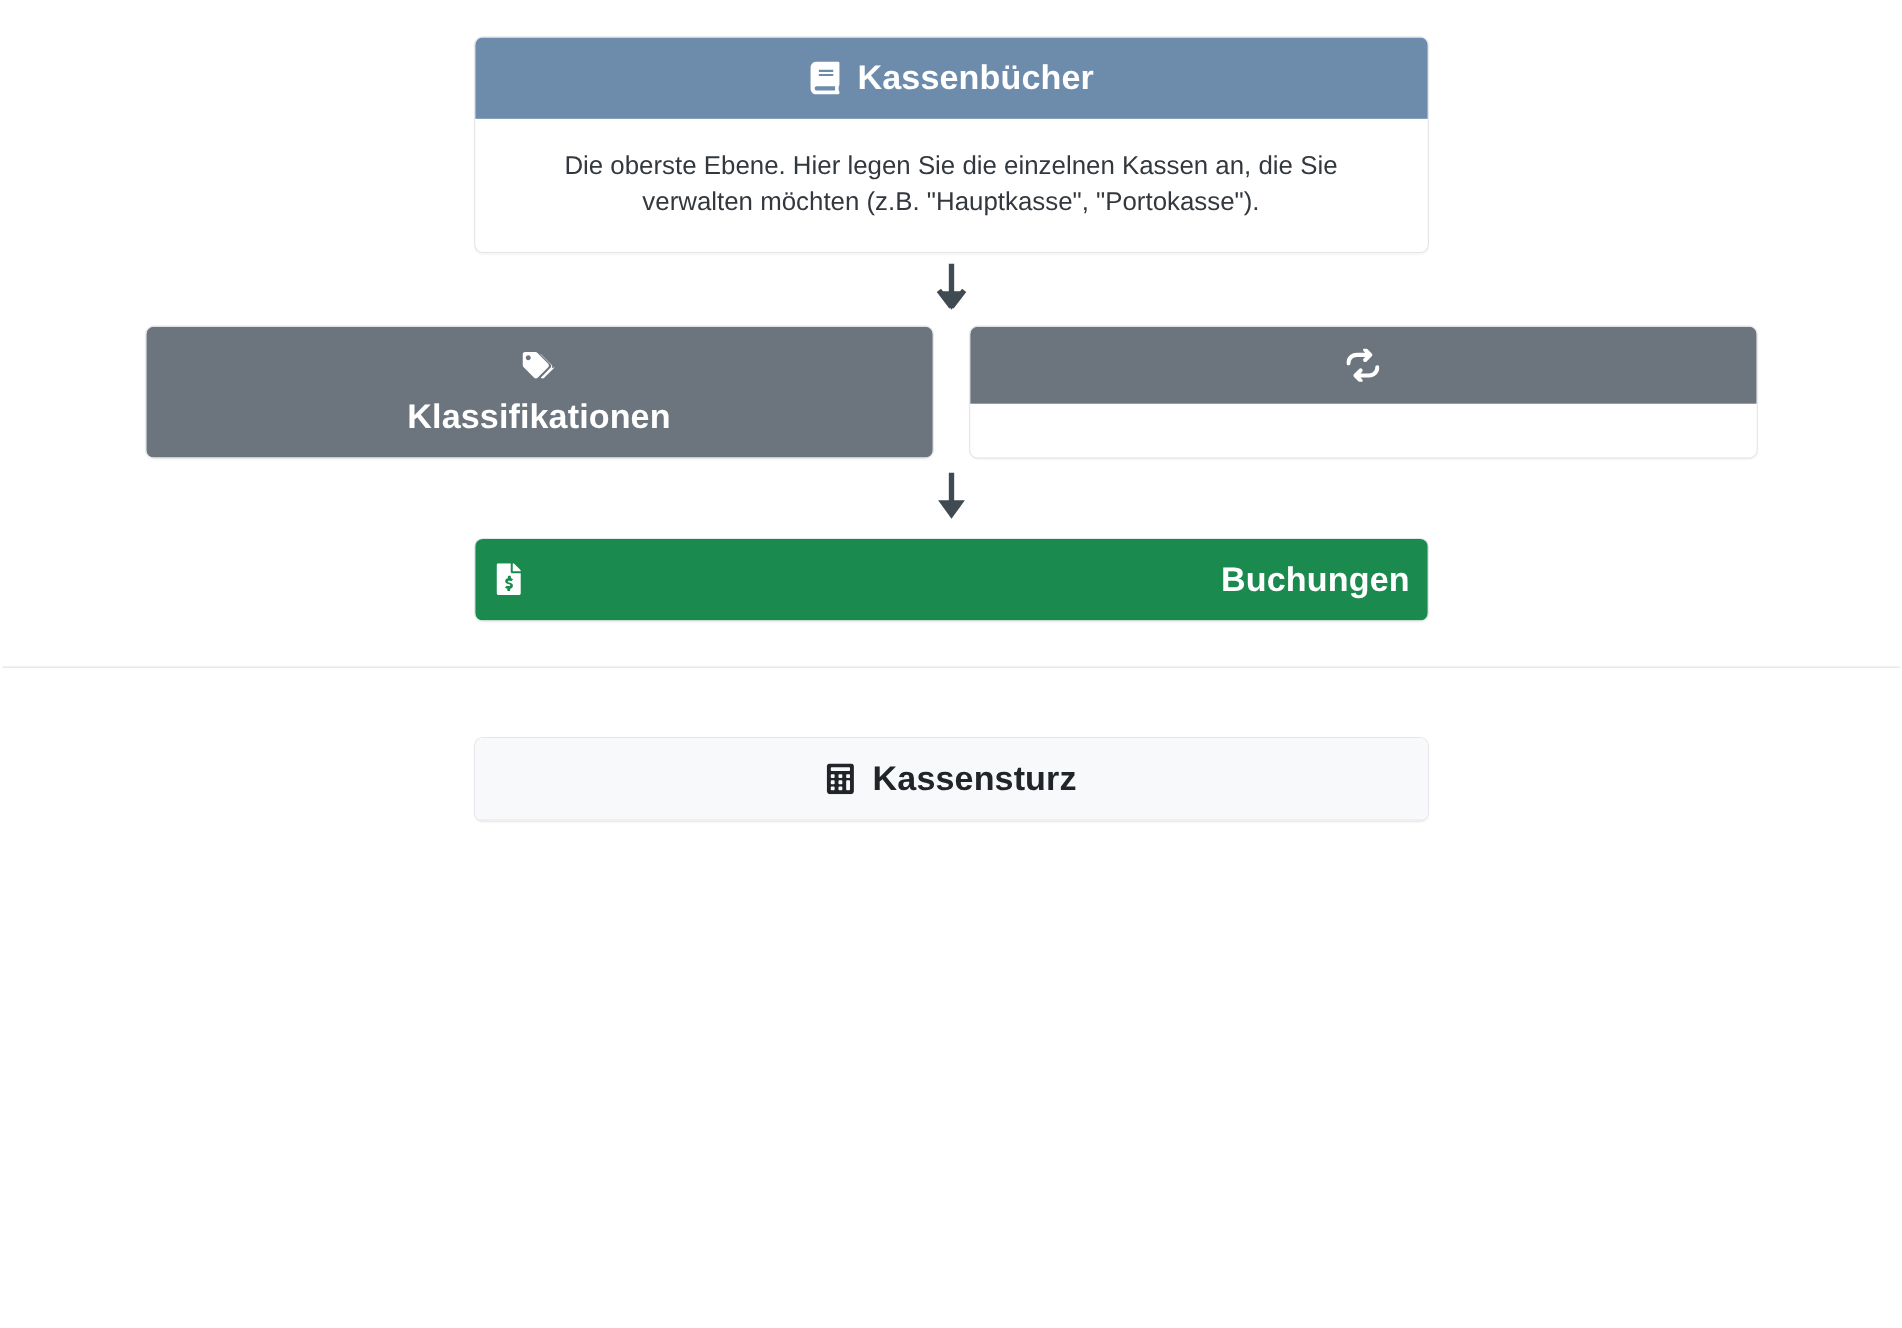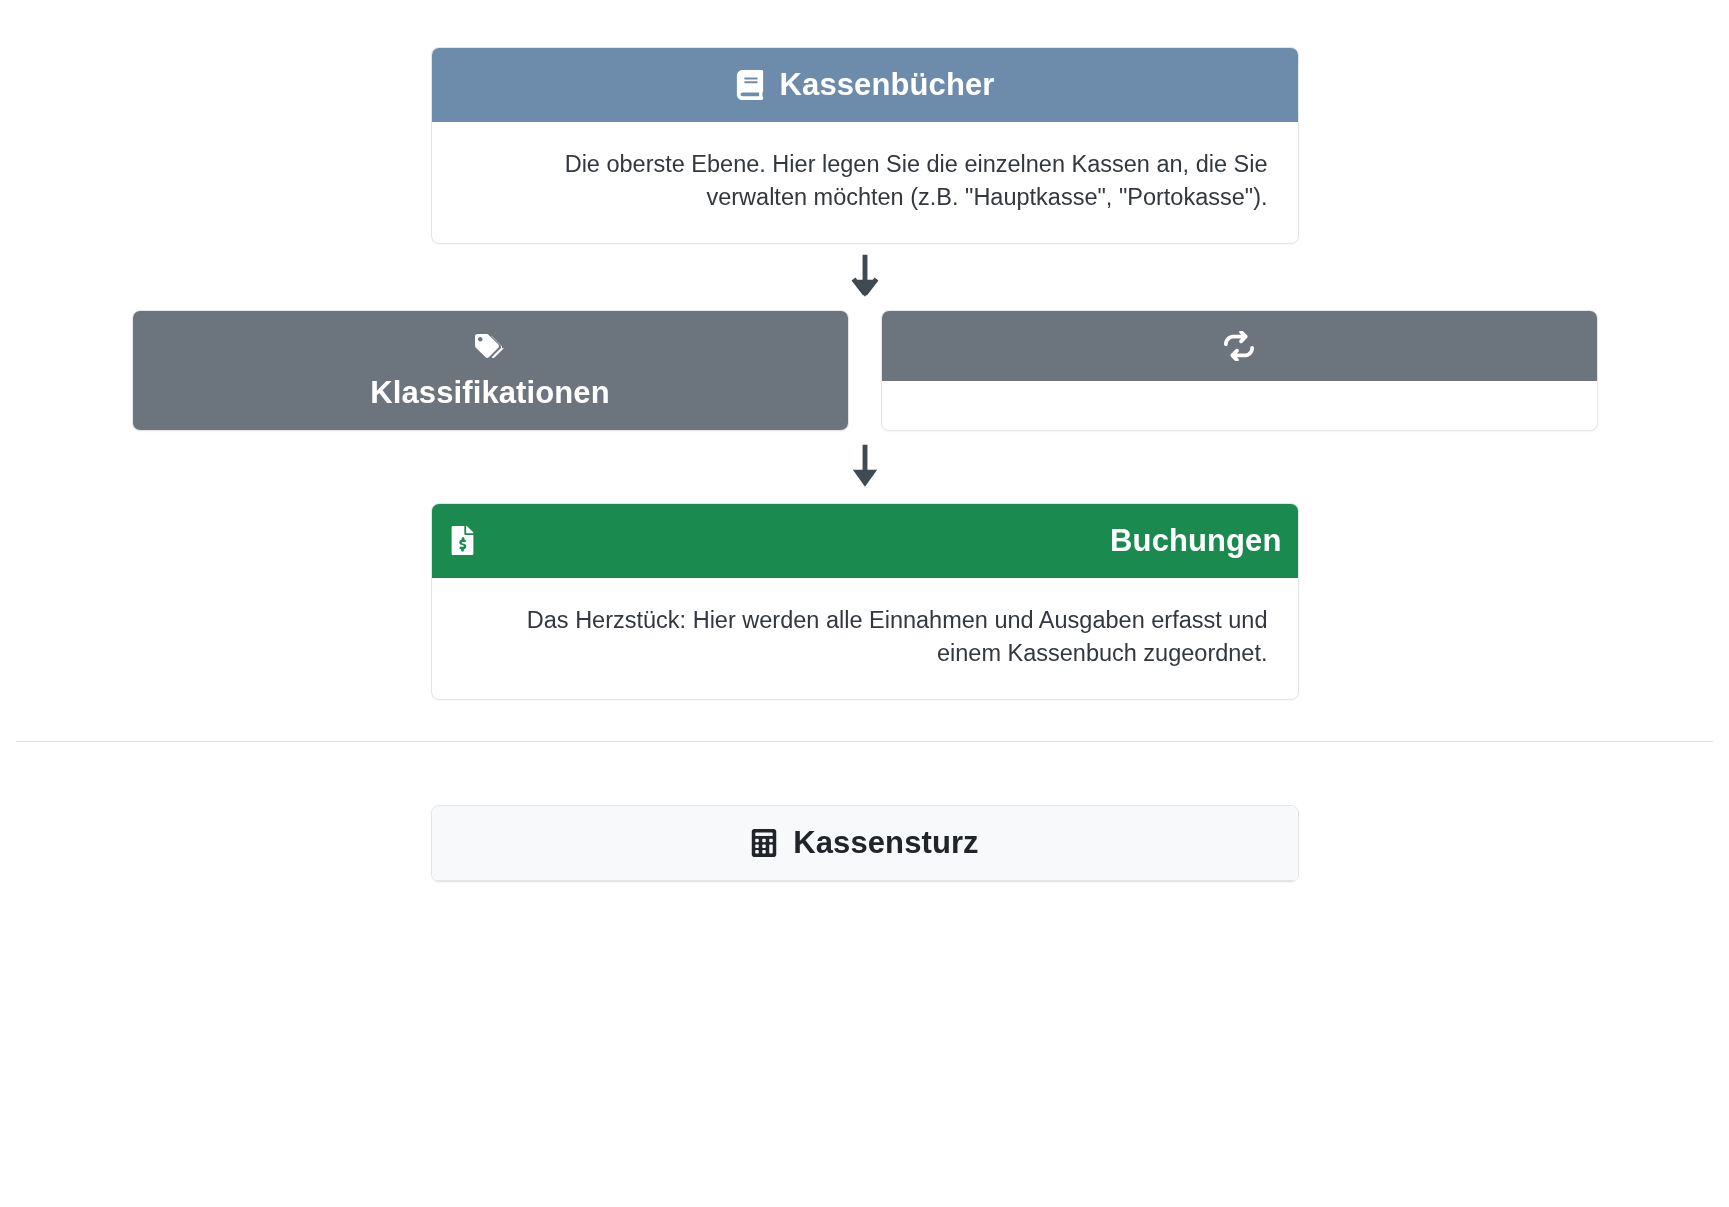"Kassenbücher" .page { padding: 16px -> 2px }
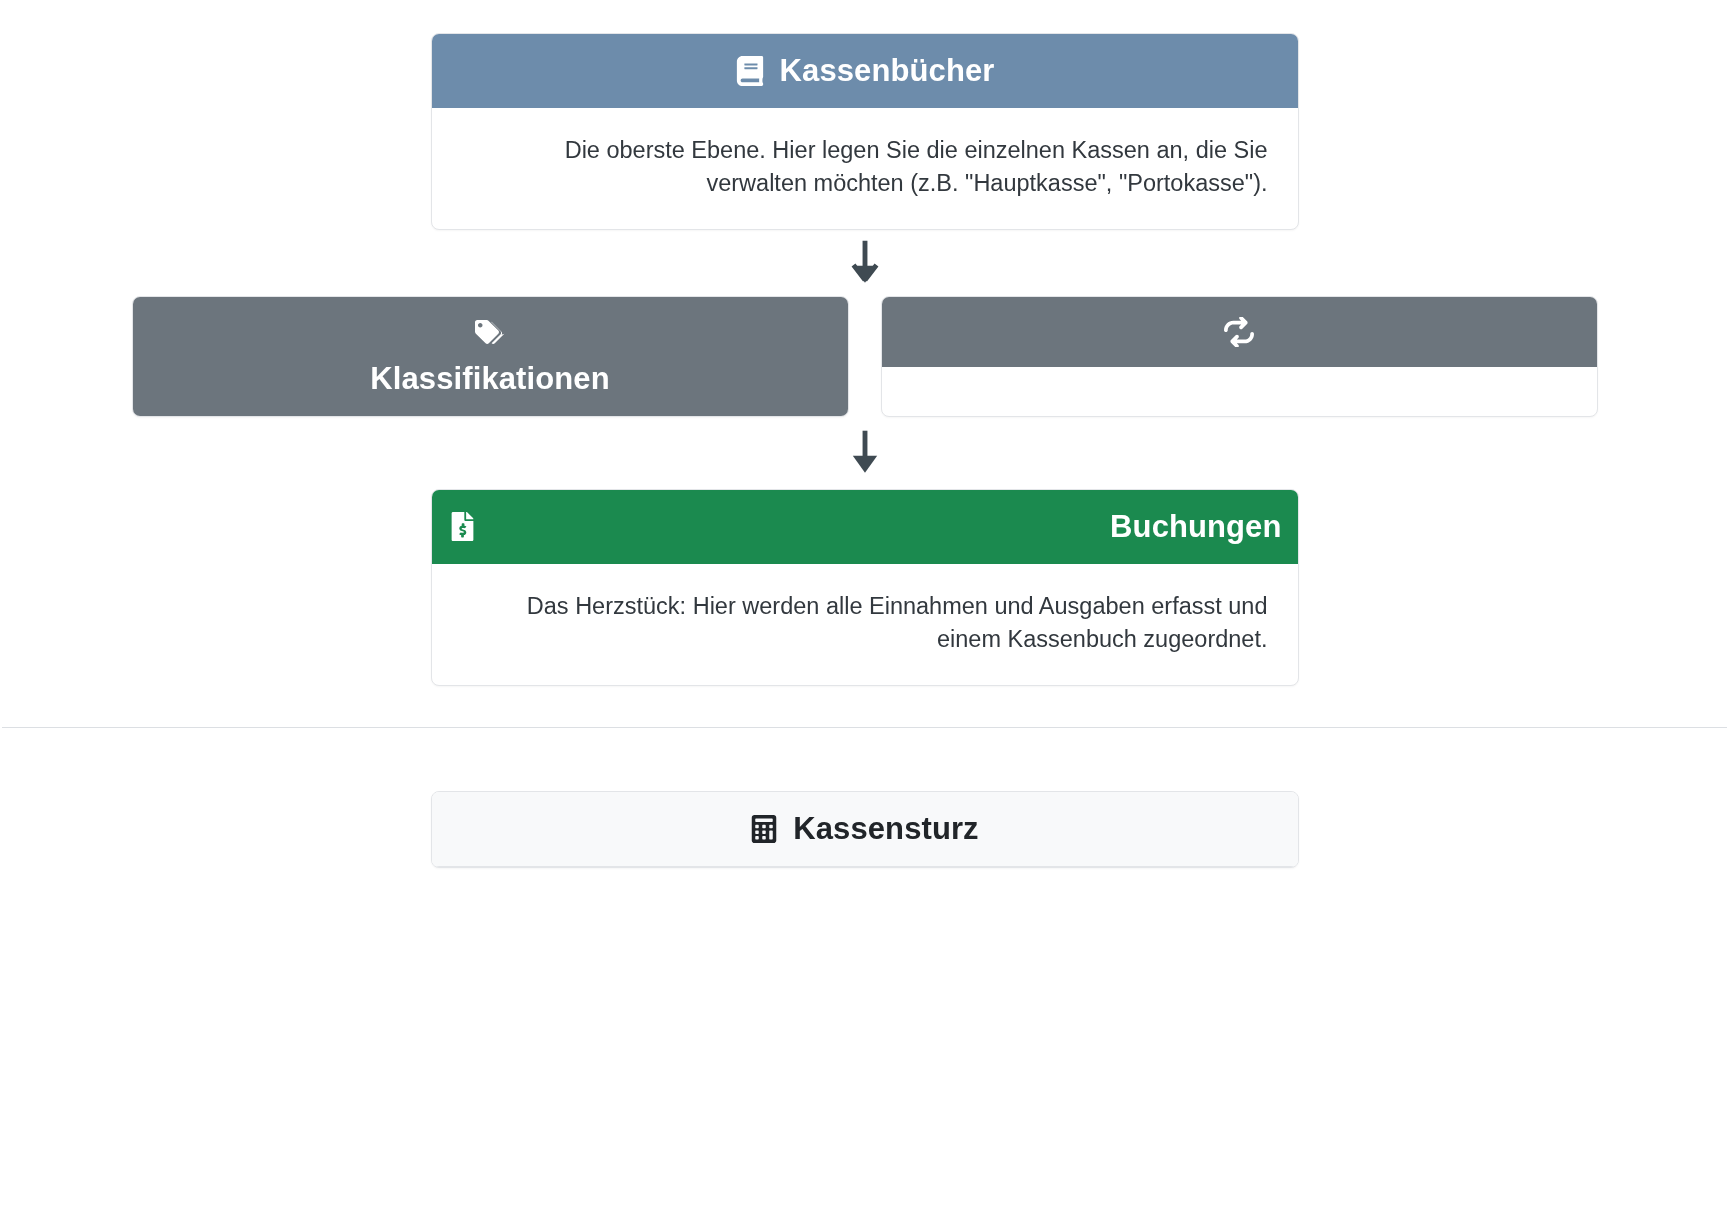"Die oberste Ebene. Hier legen" .card-body { text-align: right -> center }
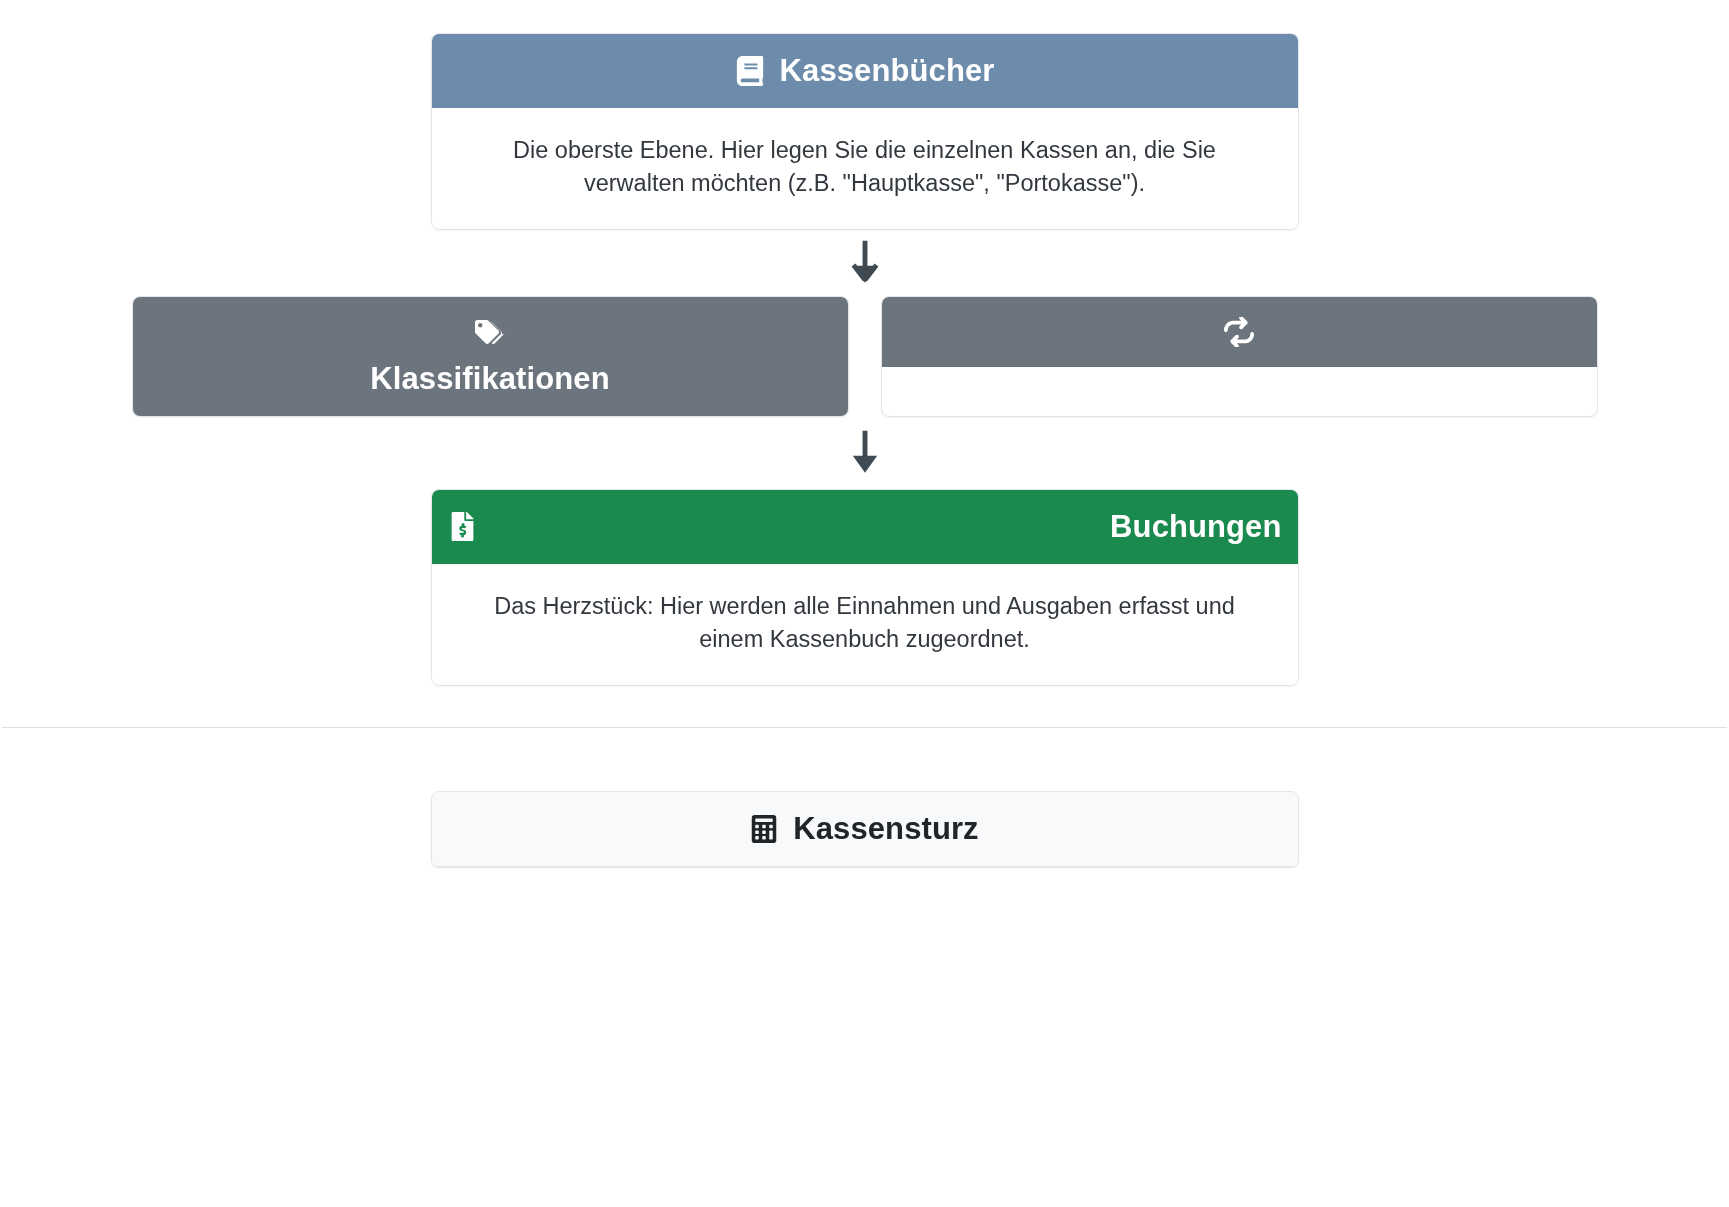"Das Herzstück: Hier werden alle" div.card-body { html: <div>Das Herzstück: Hier werden alle Einnahmen und Ausgaben erfasst und einem Kassenbuch zugeordnet.</div> -> none }
